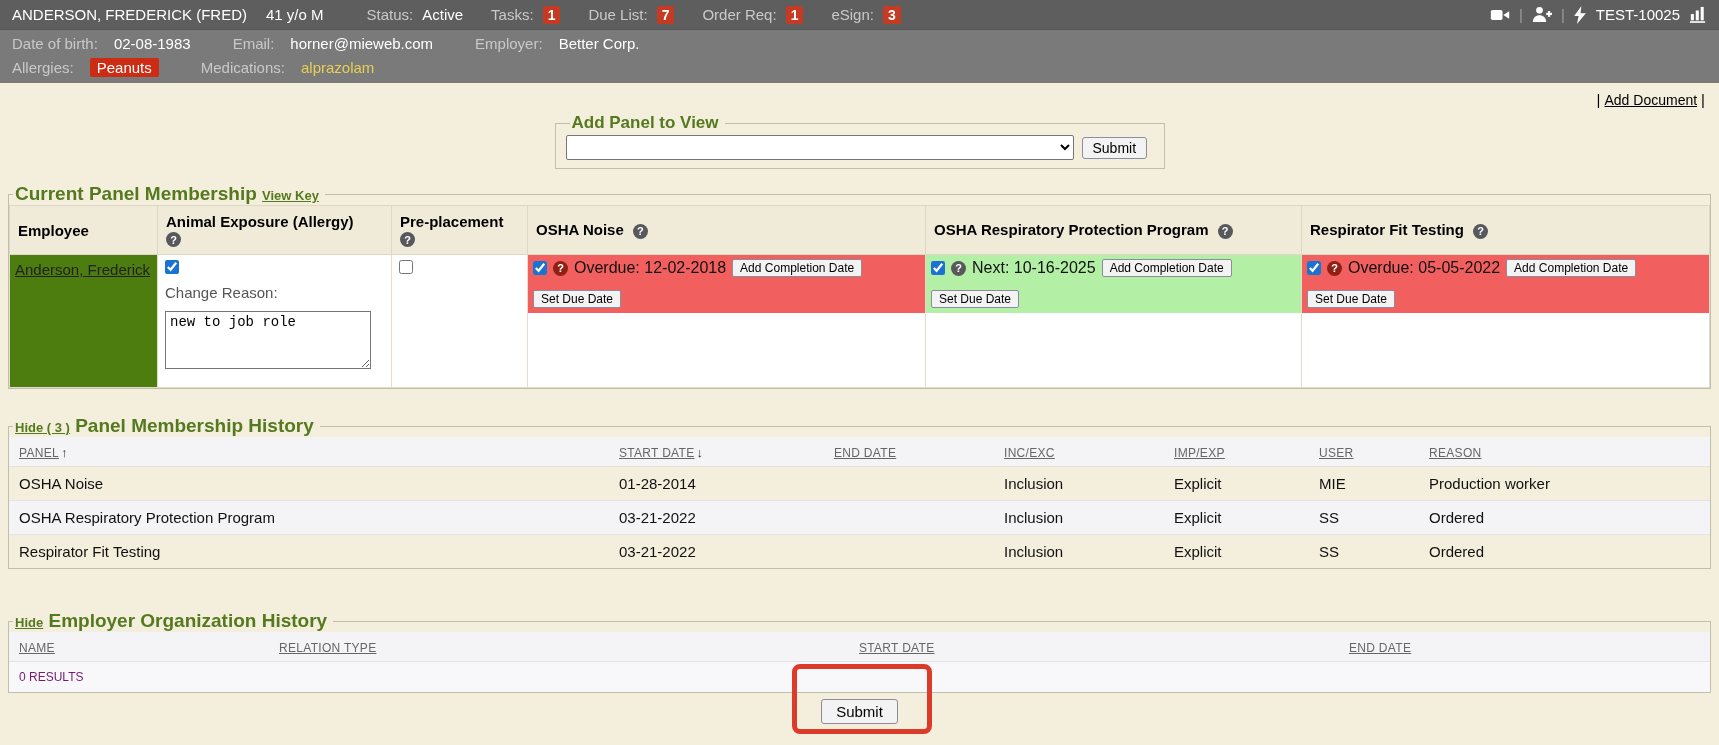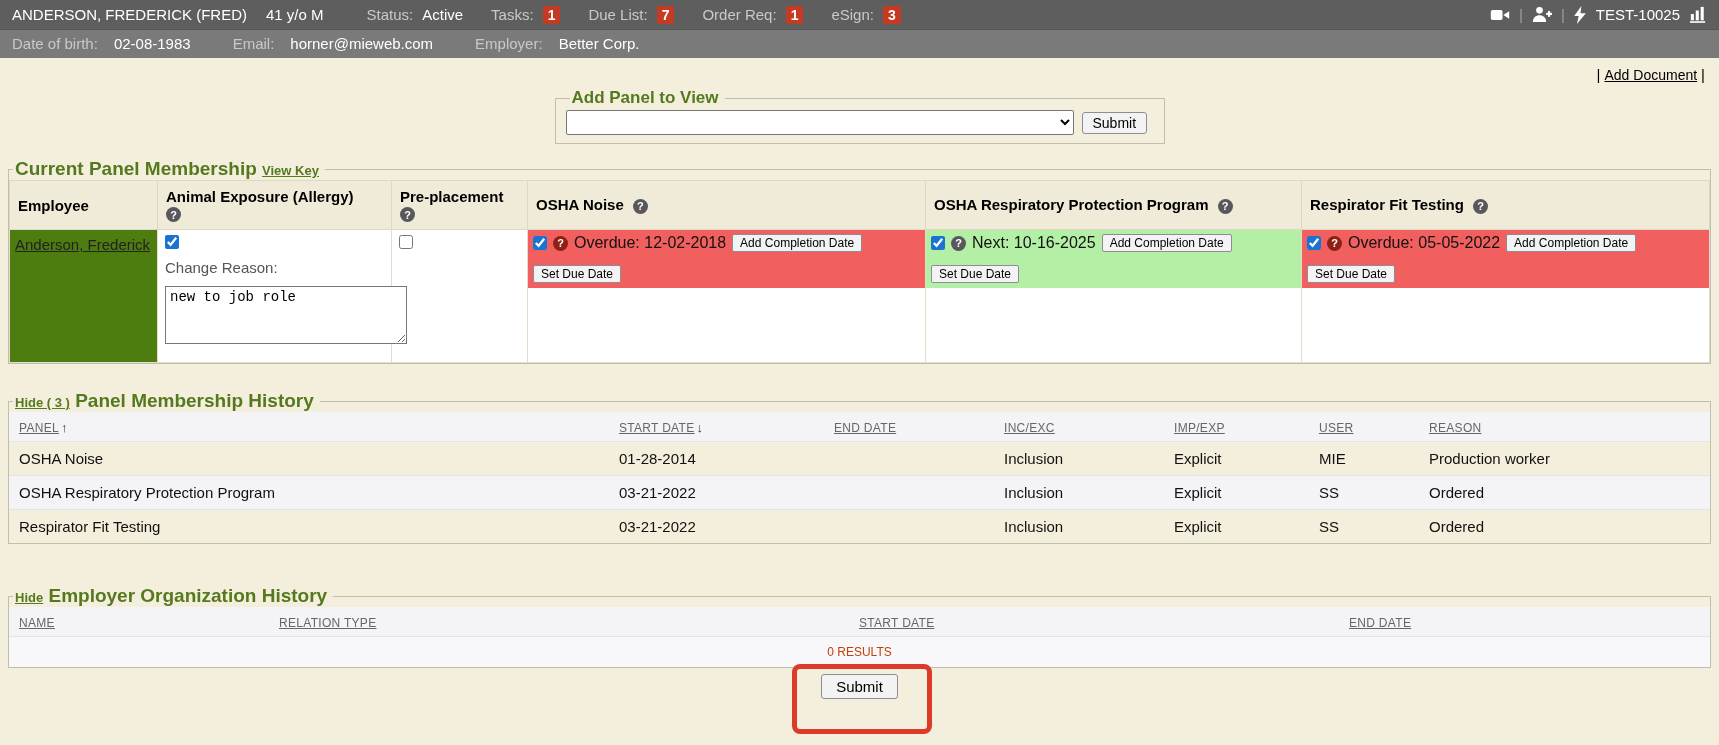"Allergies:" div.row { html: none -> <div> <span>Allergies:</span> <span>Peanuts</span> <span></span> <span>Medications:</span> <span>alprazolam</span> </div> }
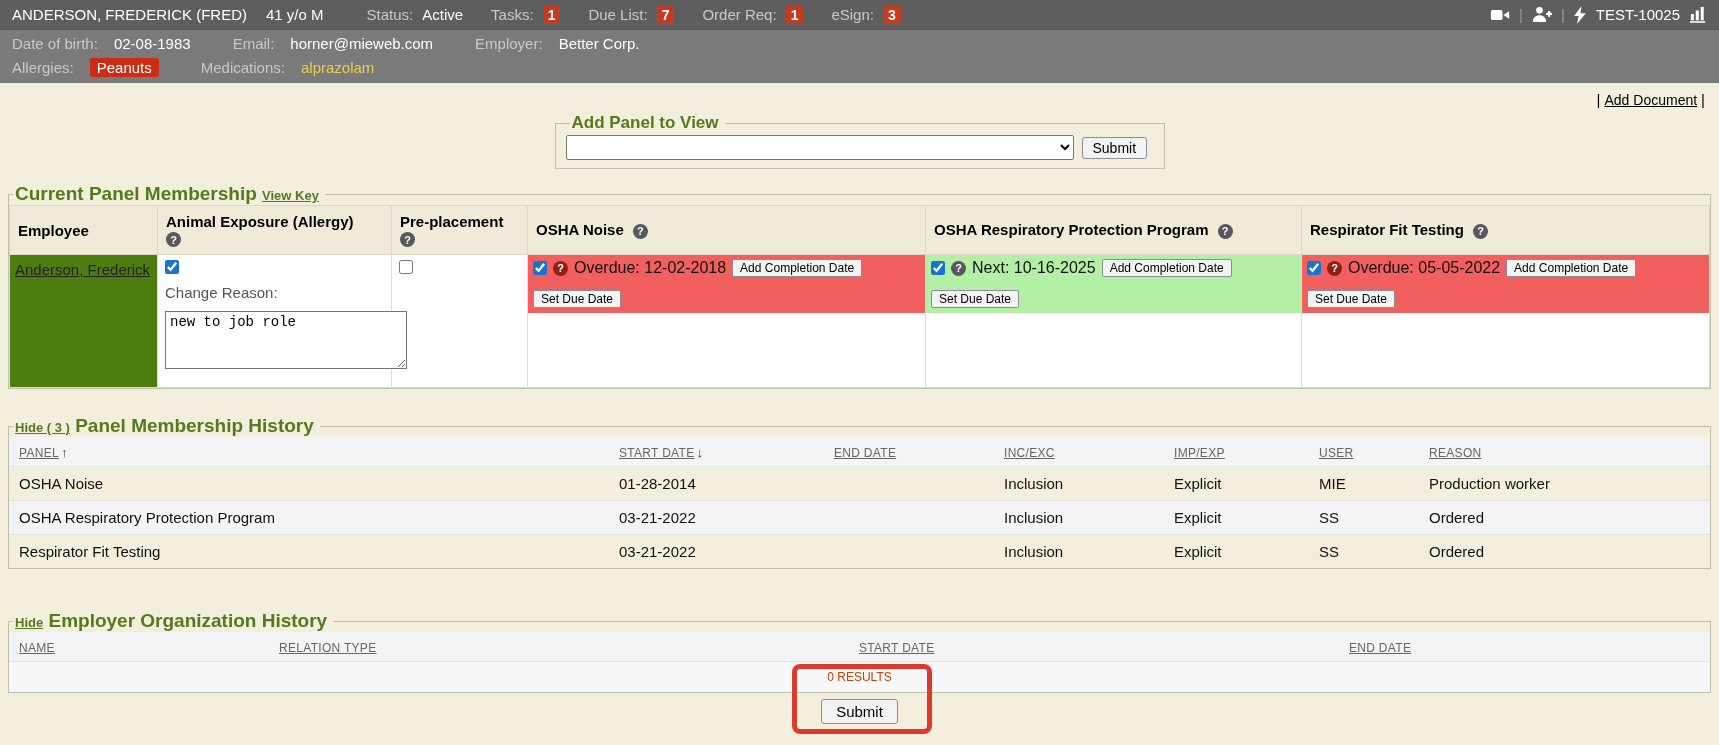"new to job role" .reason-ta { width: 242px -> 206px }
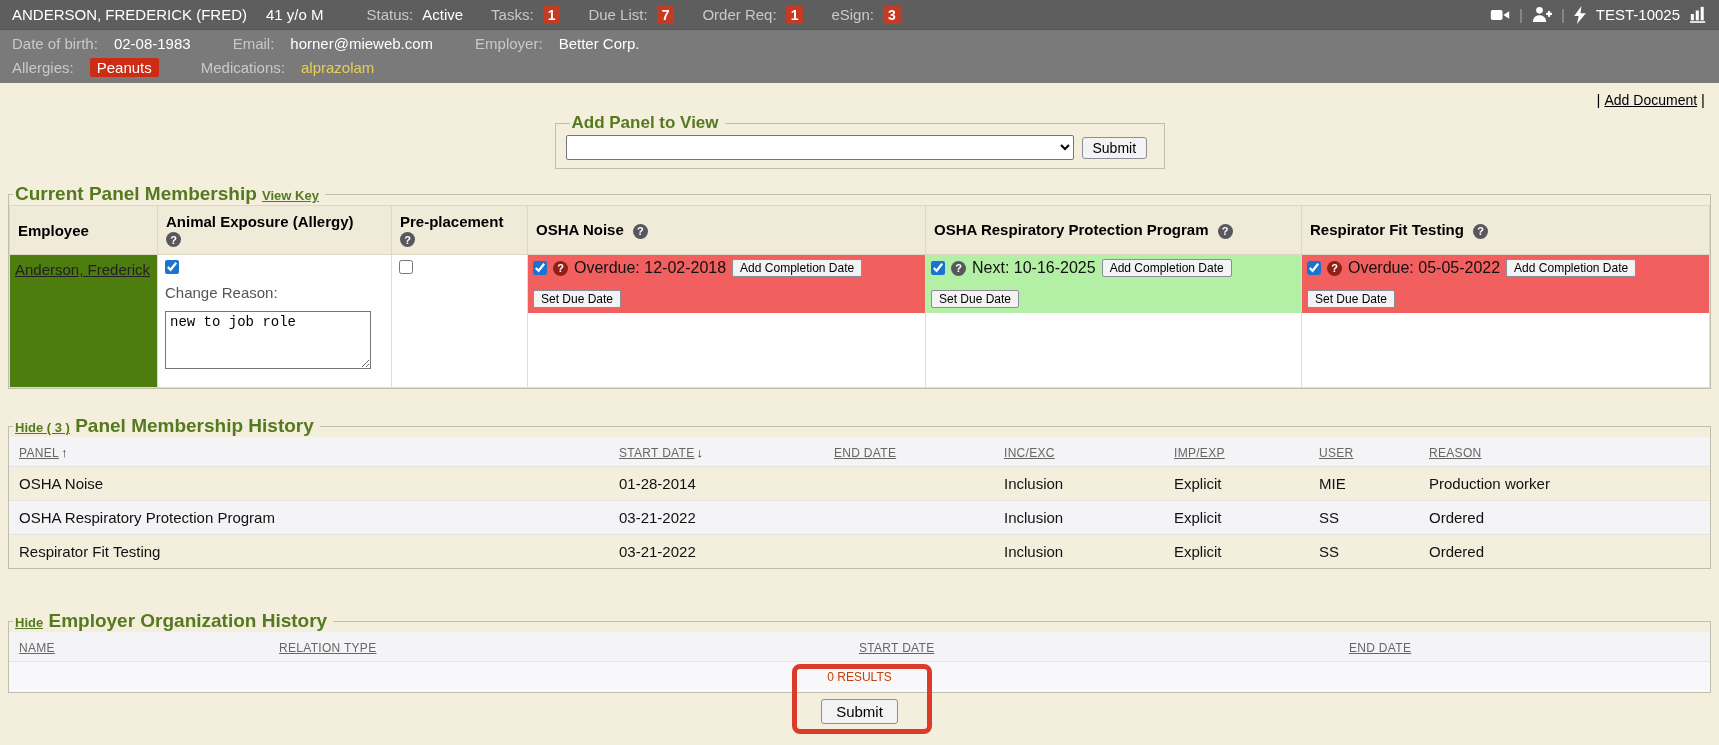"0 RESULTS" .empty-row td { color: #c2410c -> #701a75; text-align: center -> left }
